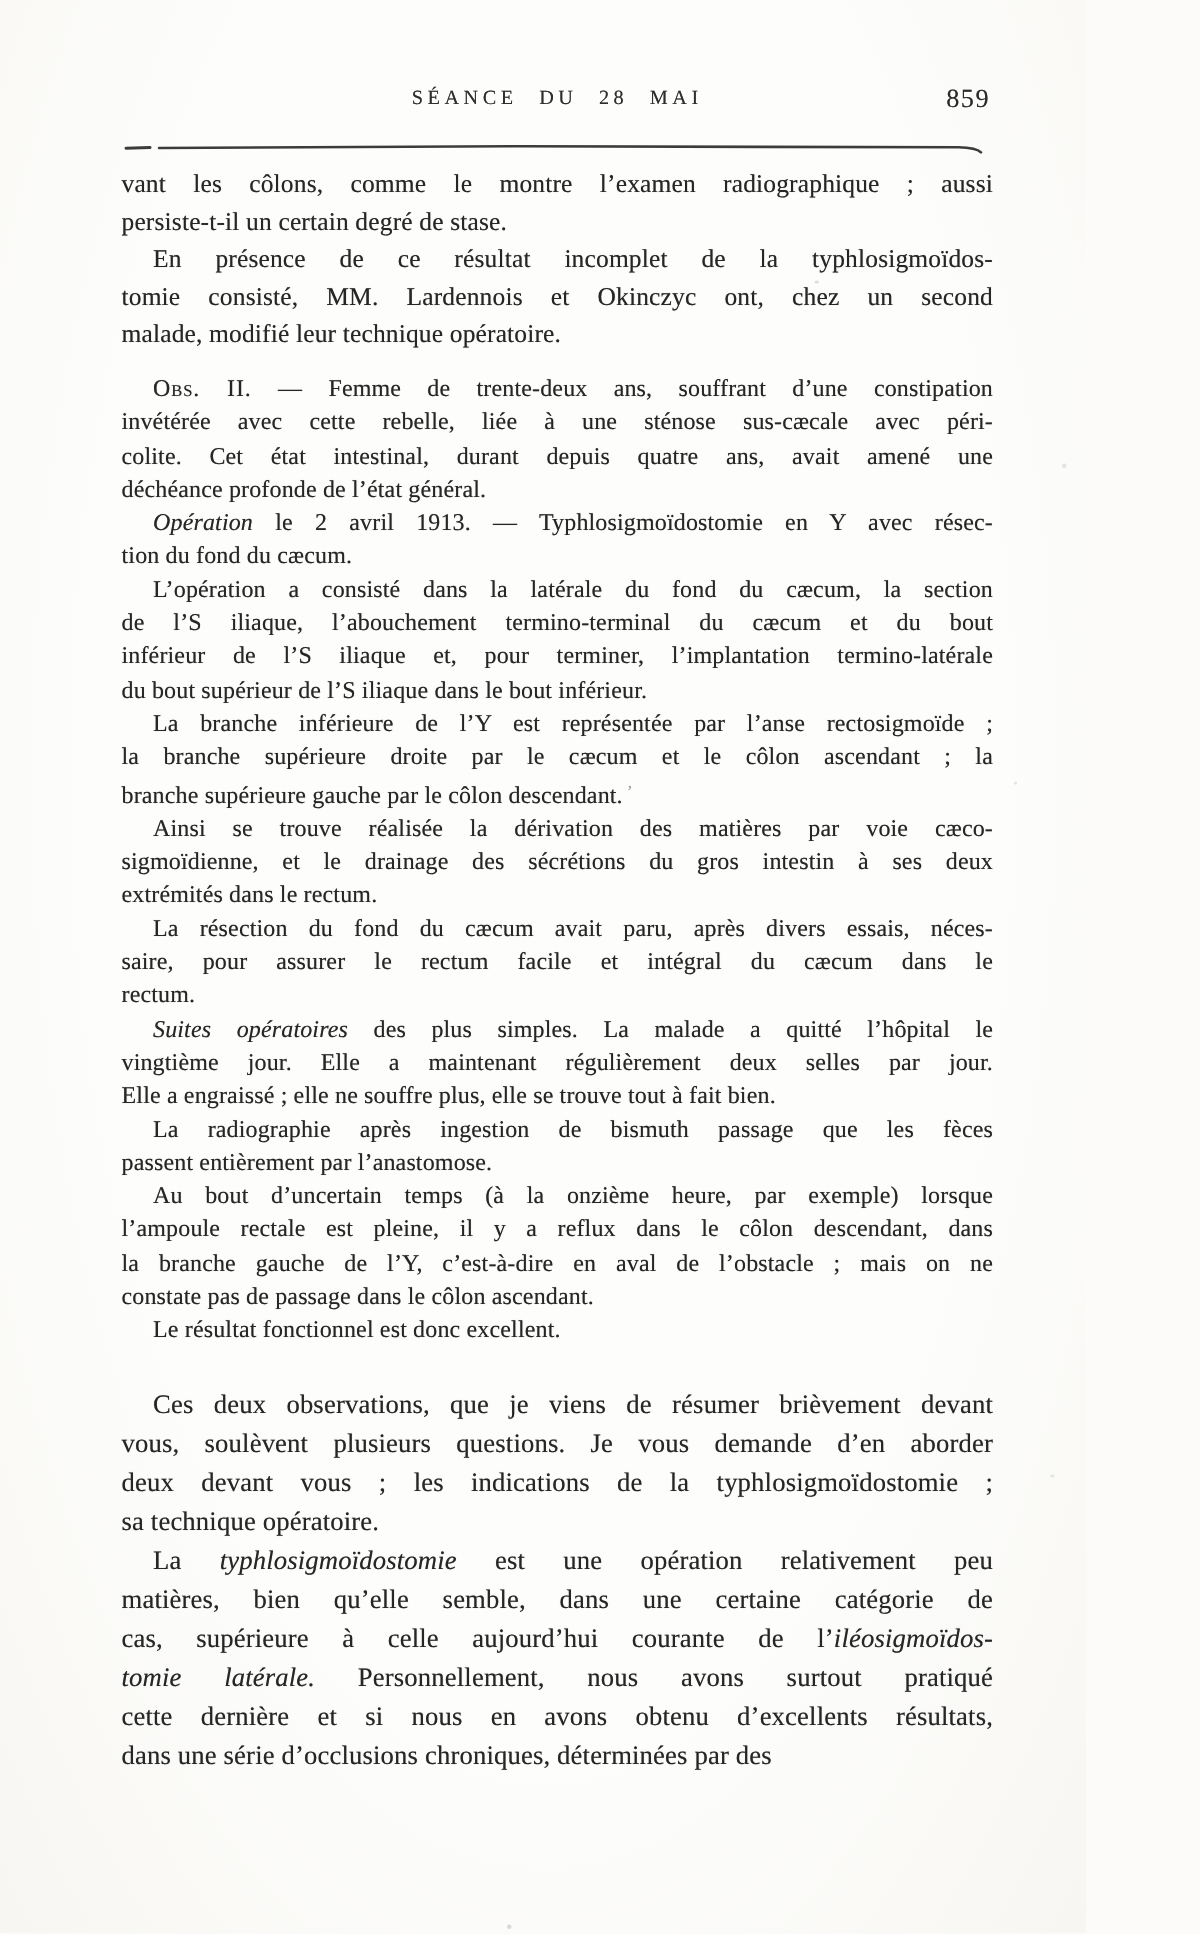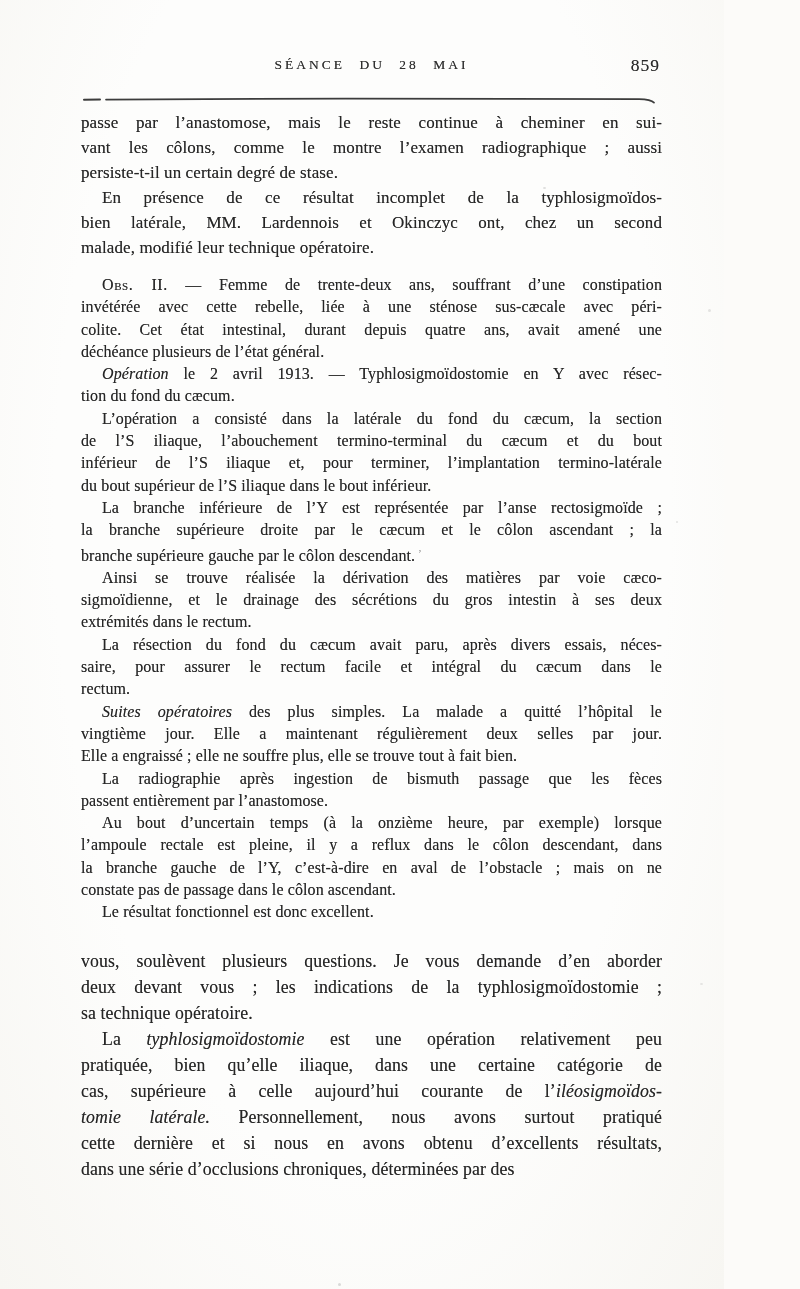"passe par l’anastomose, mais le" div.line { html: <div><span>passe par l’anastomose, mais le reste continue à cheminer en sui-</span></div> -> none }
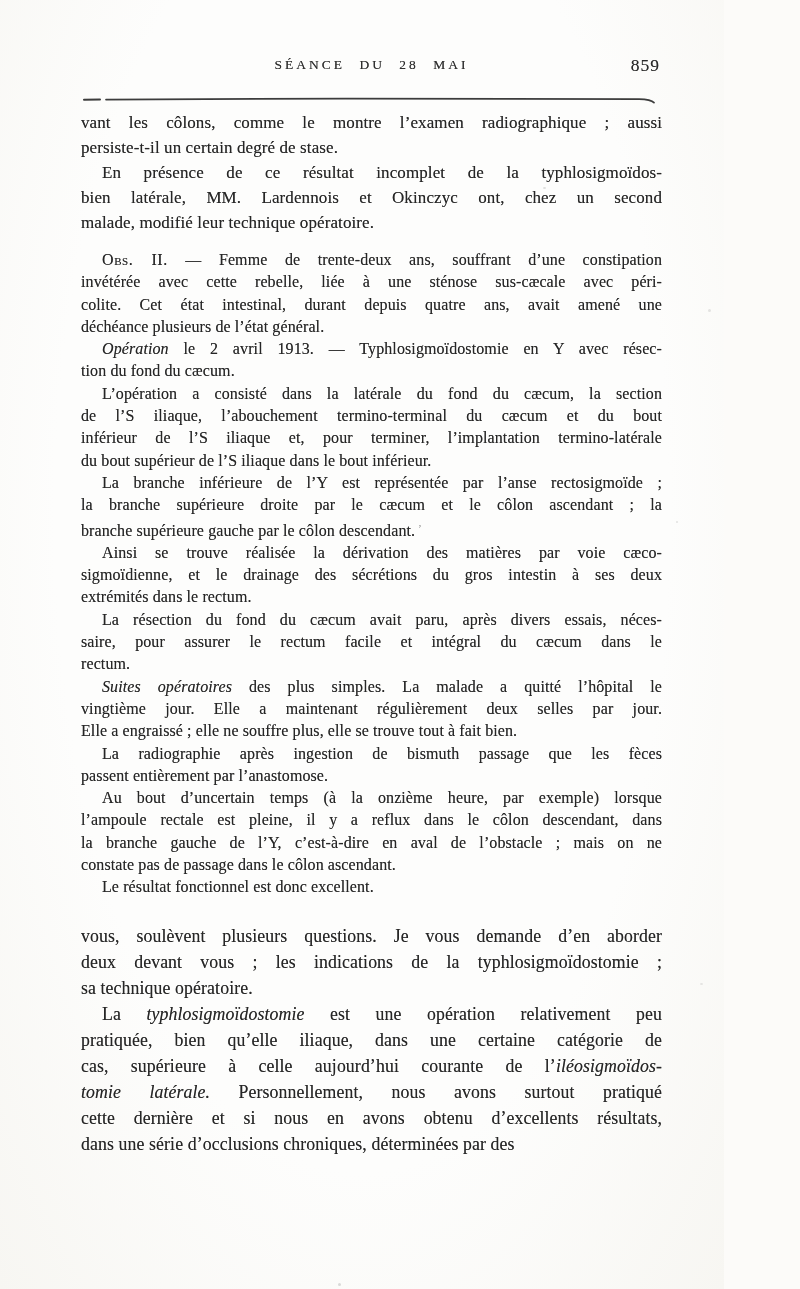"bien latérale, MM. Lardennois et" span { text: bien latérale -> tomie consisté }
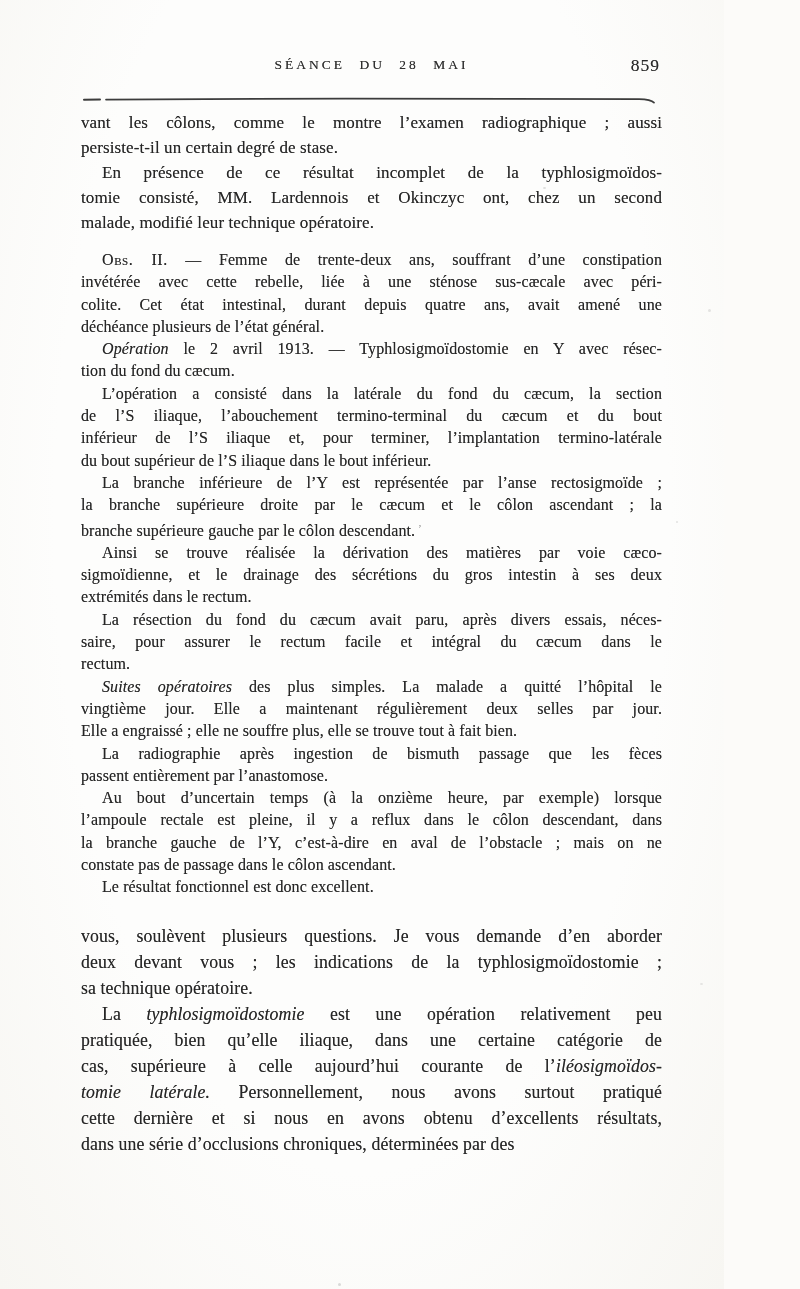"déchéance plusieurs de l’état général." span { text: plusieurs -> profonde }
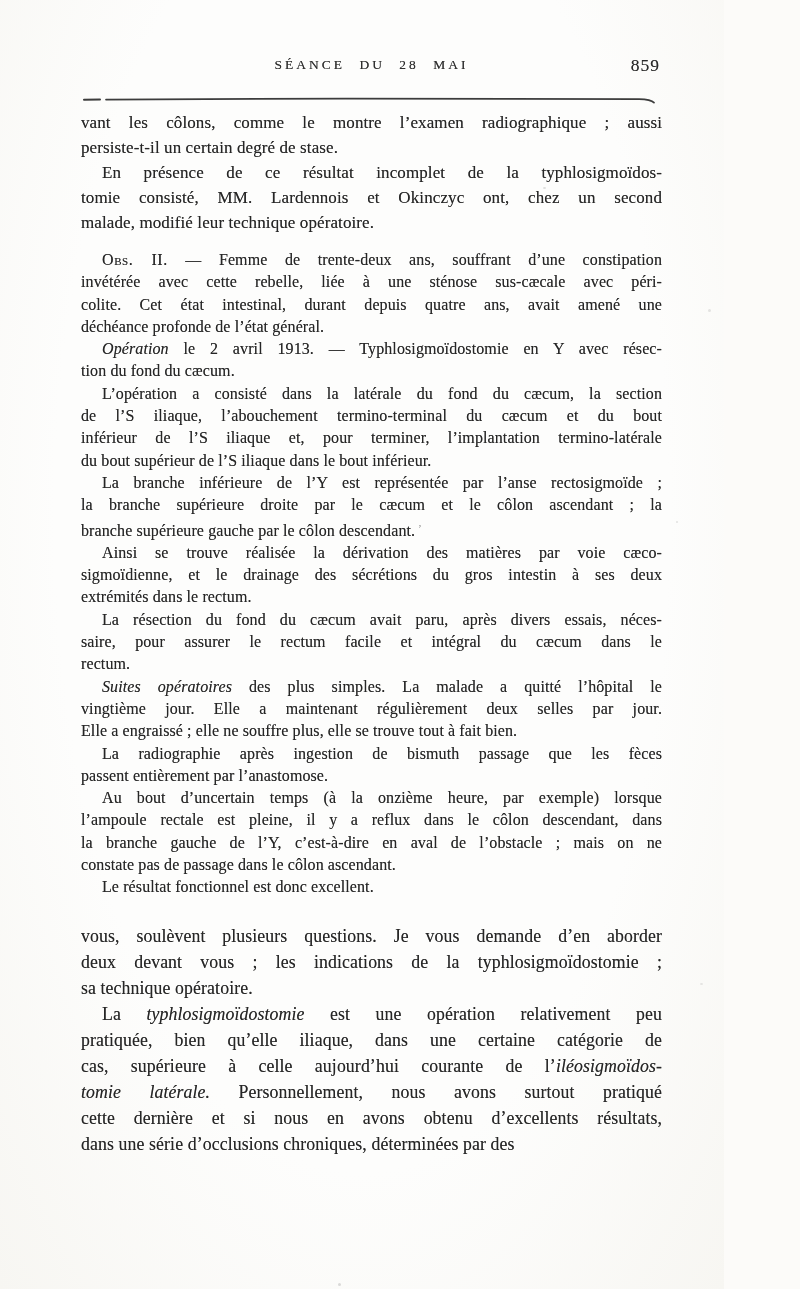"Ces deux observations, que je" div.line { html: none -> <div><span>Ces deux observations, que je viens de résumer brièvement devant</span></div> }
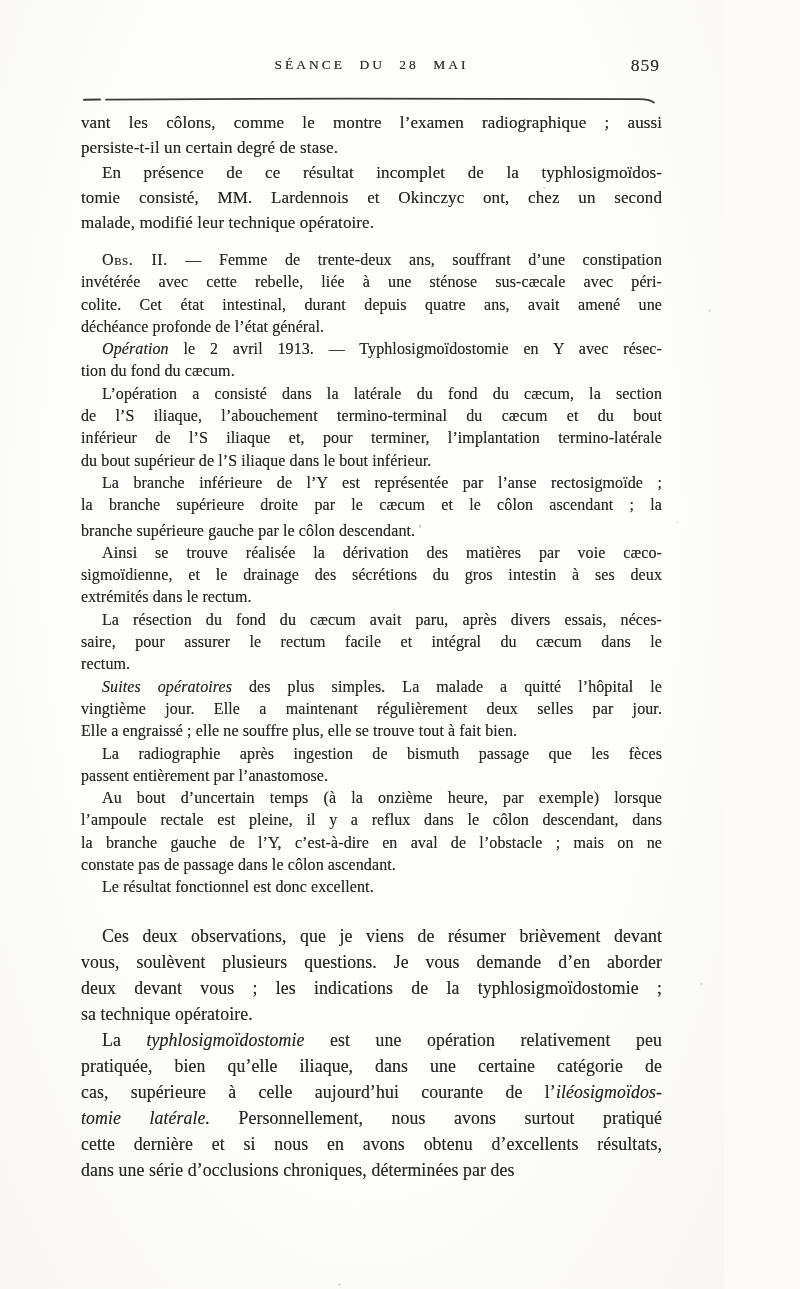"pratiquée, bien qu’elle iliaque, dans" span { text: pratiquée, bien qu’elle iliaque -> matières, bien qu’elle semble }
